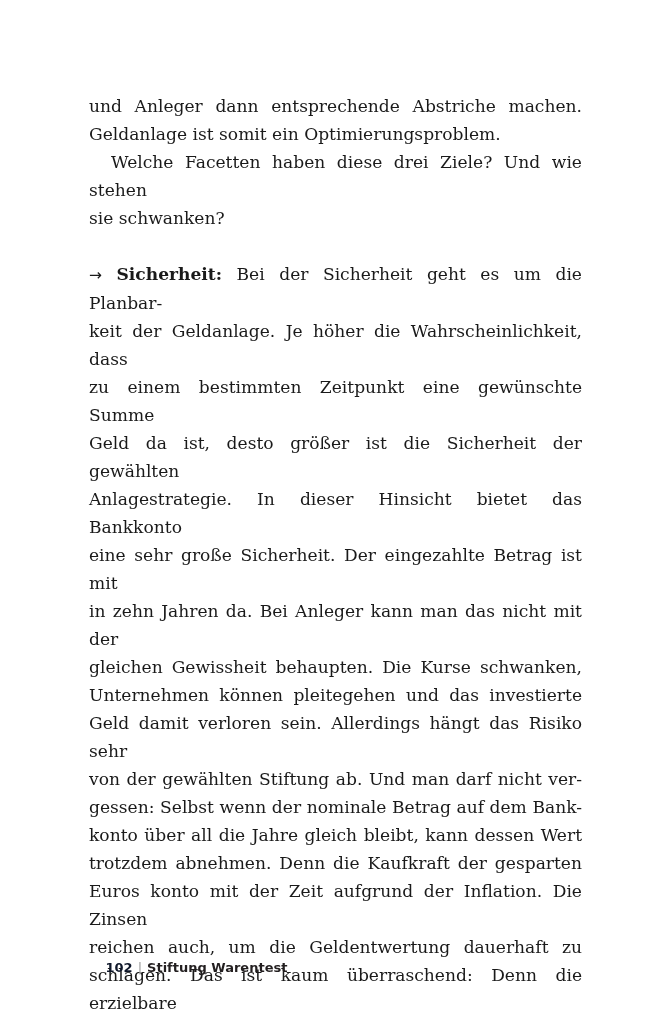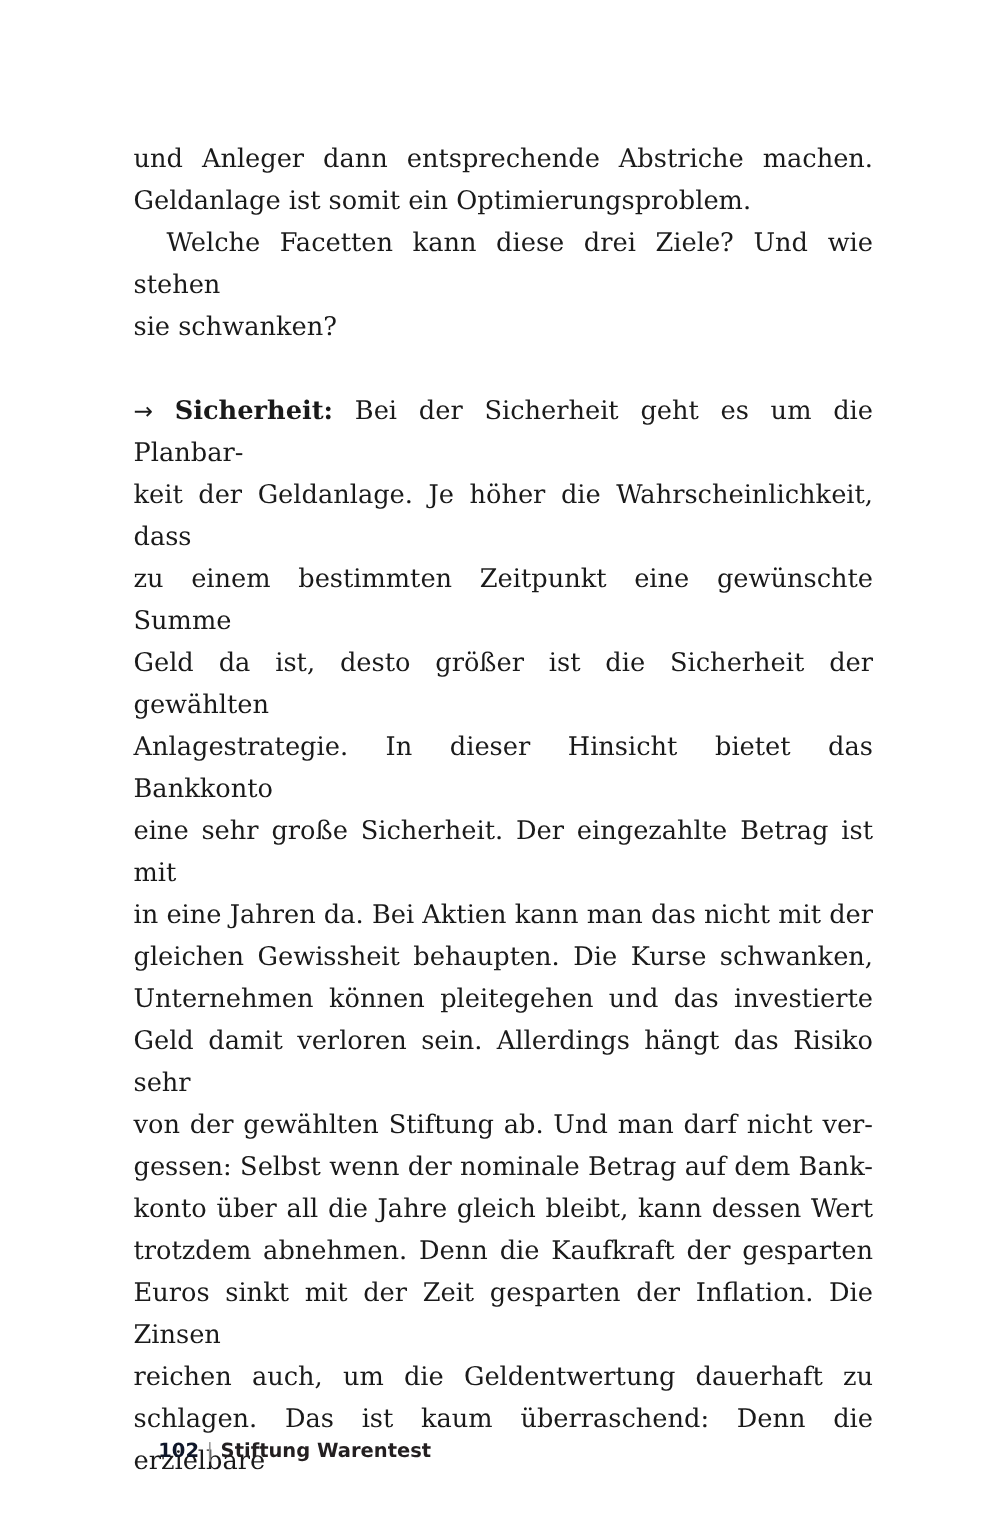"Welche Facetten kann diese drei" span.line { text: kann -> haben }
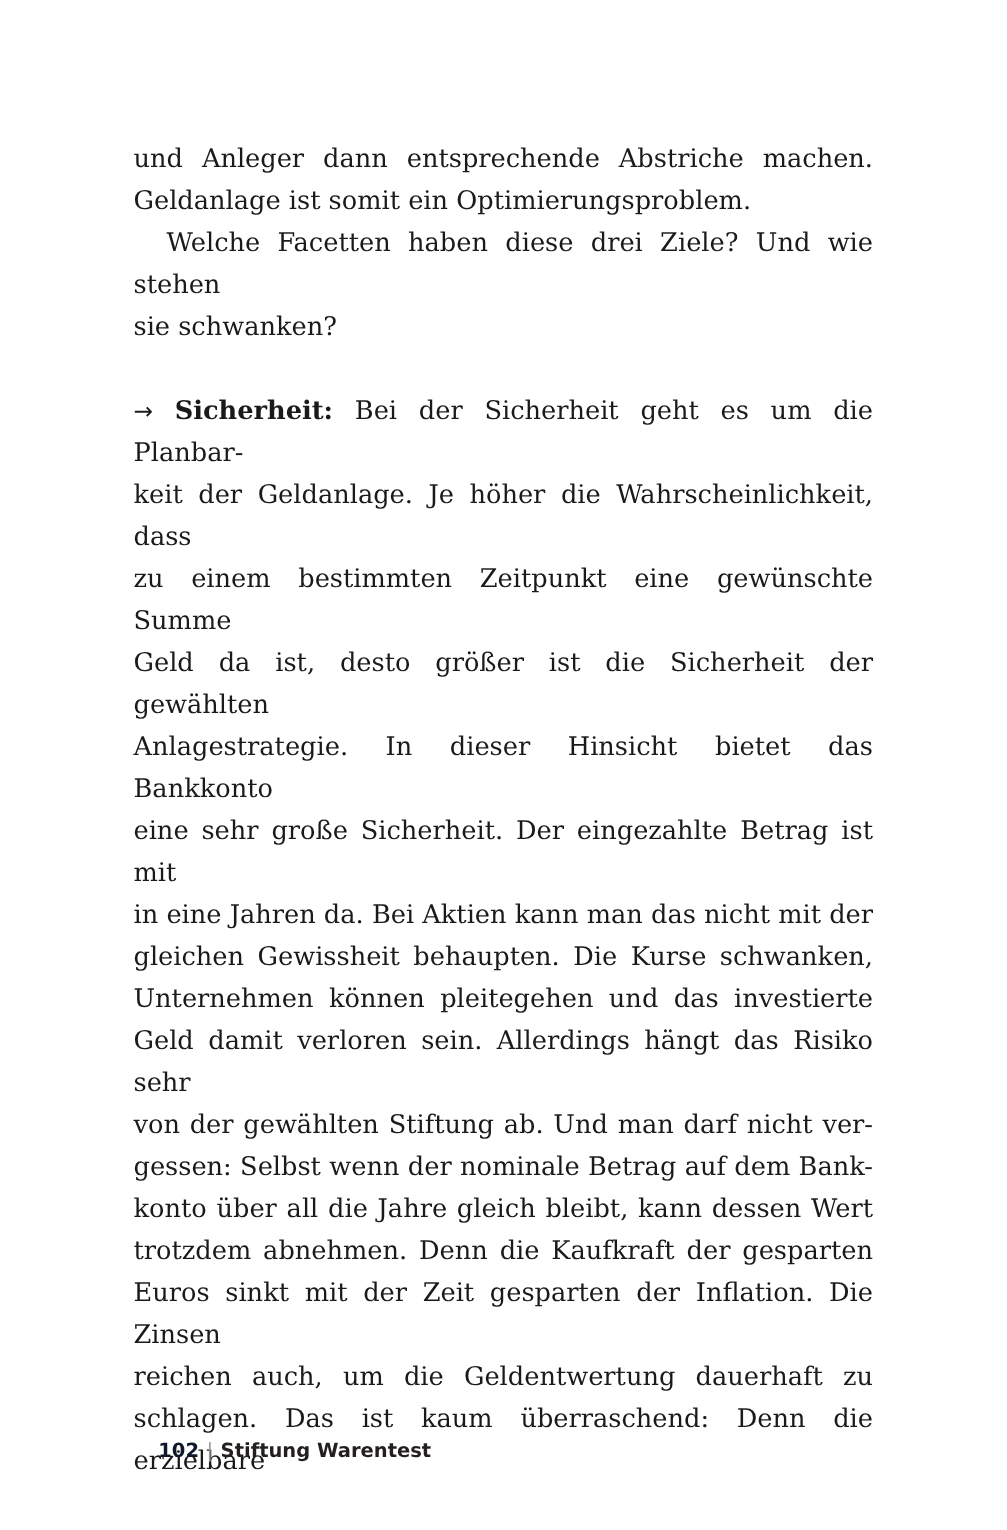"in eine Jahren da. Bei" span.line { text: eine Jahren da. Bei Aktien -> zehn Jahren da. Bei Anleger }
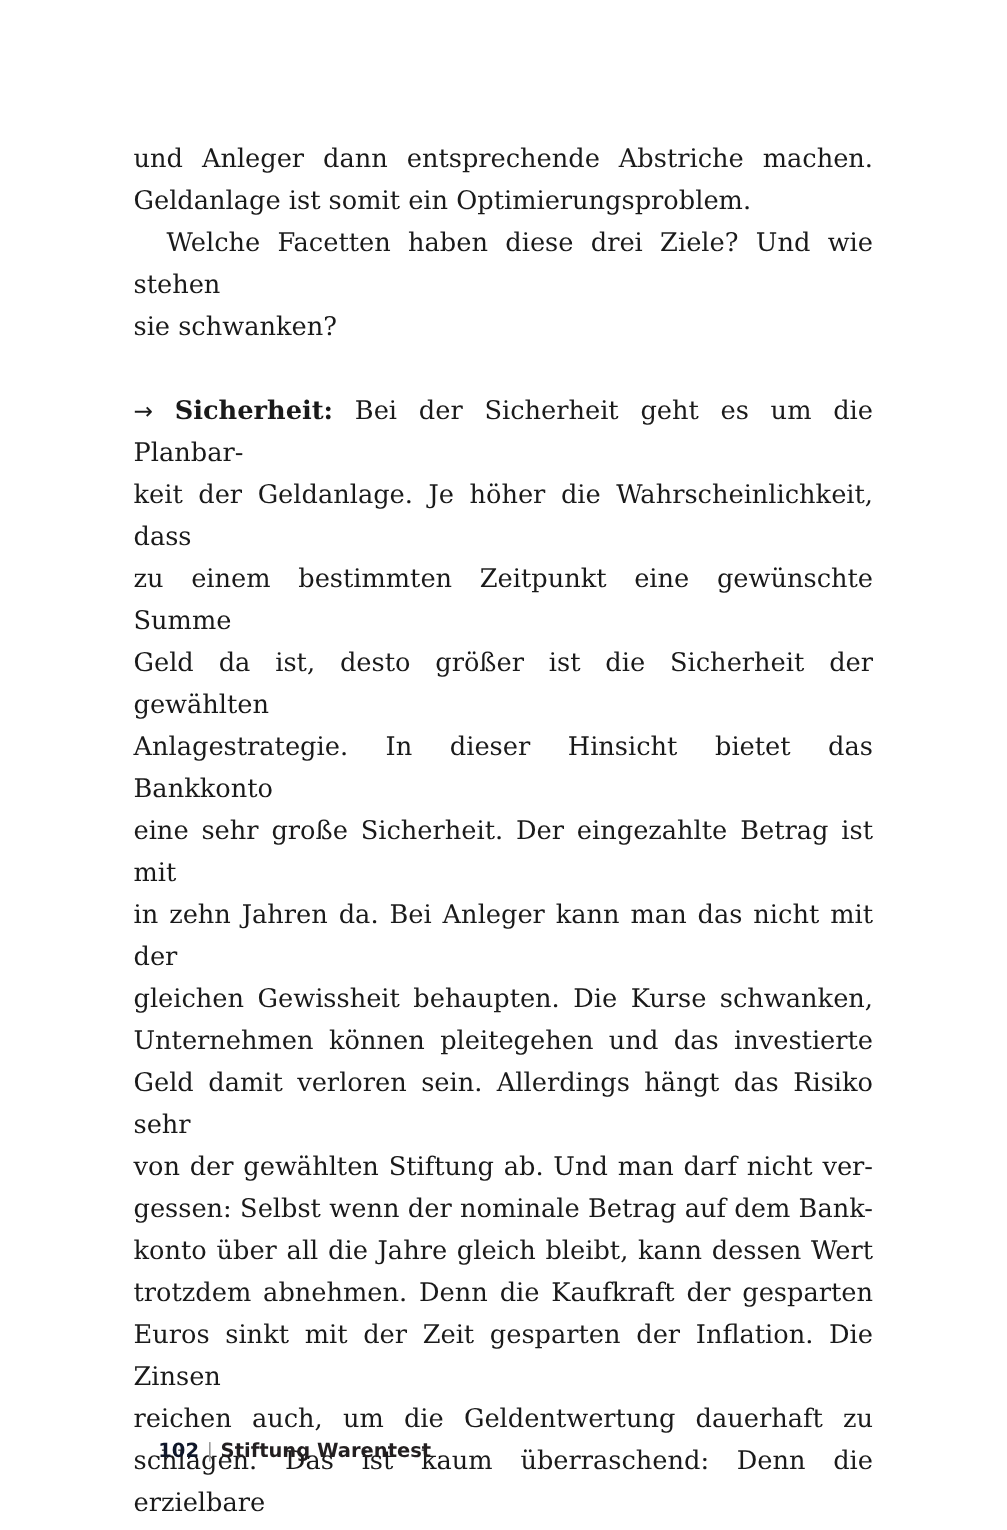"Euros sinkt mit der Zeit" span.line { text: sinkt mit der Zeit gesparten -> konto mit der Zeit aufgrund }
